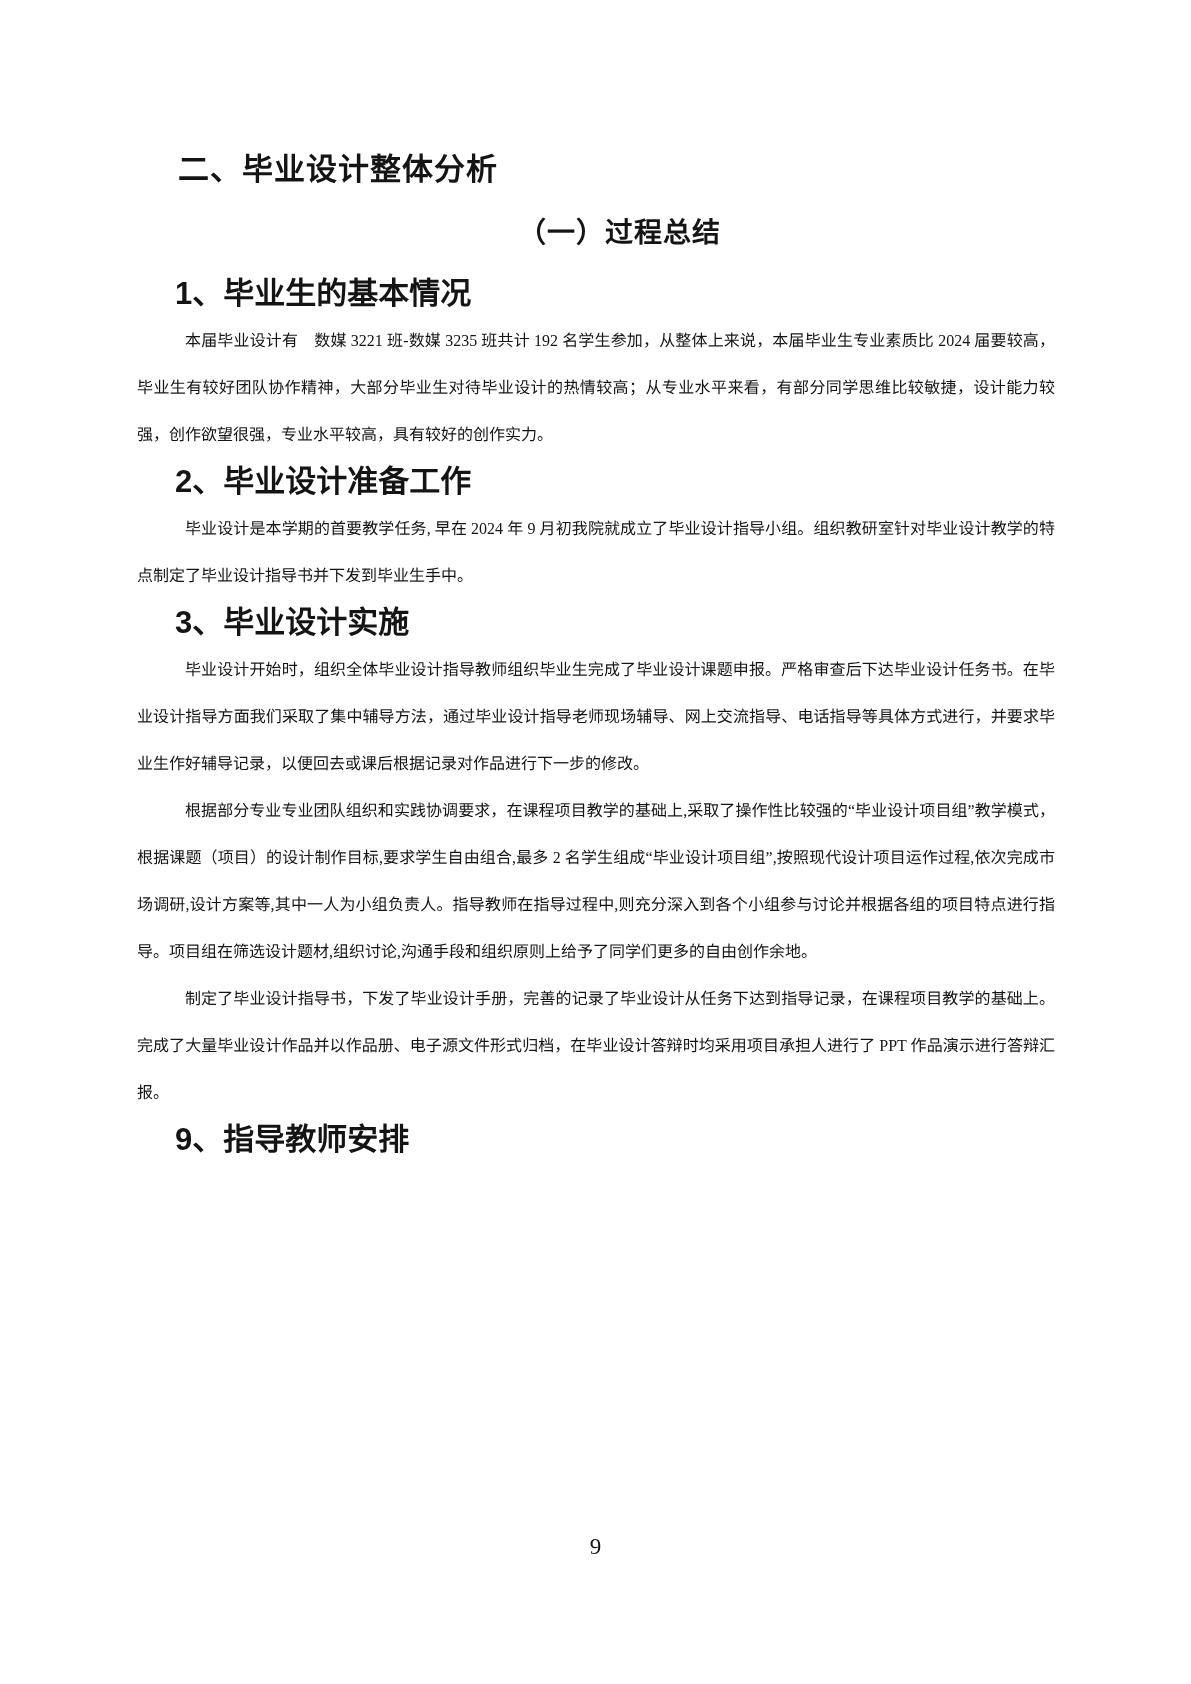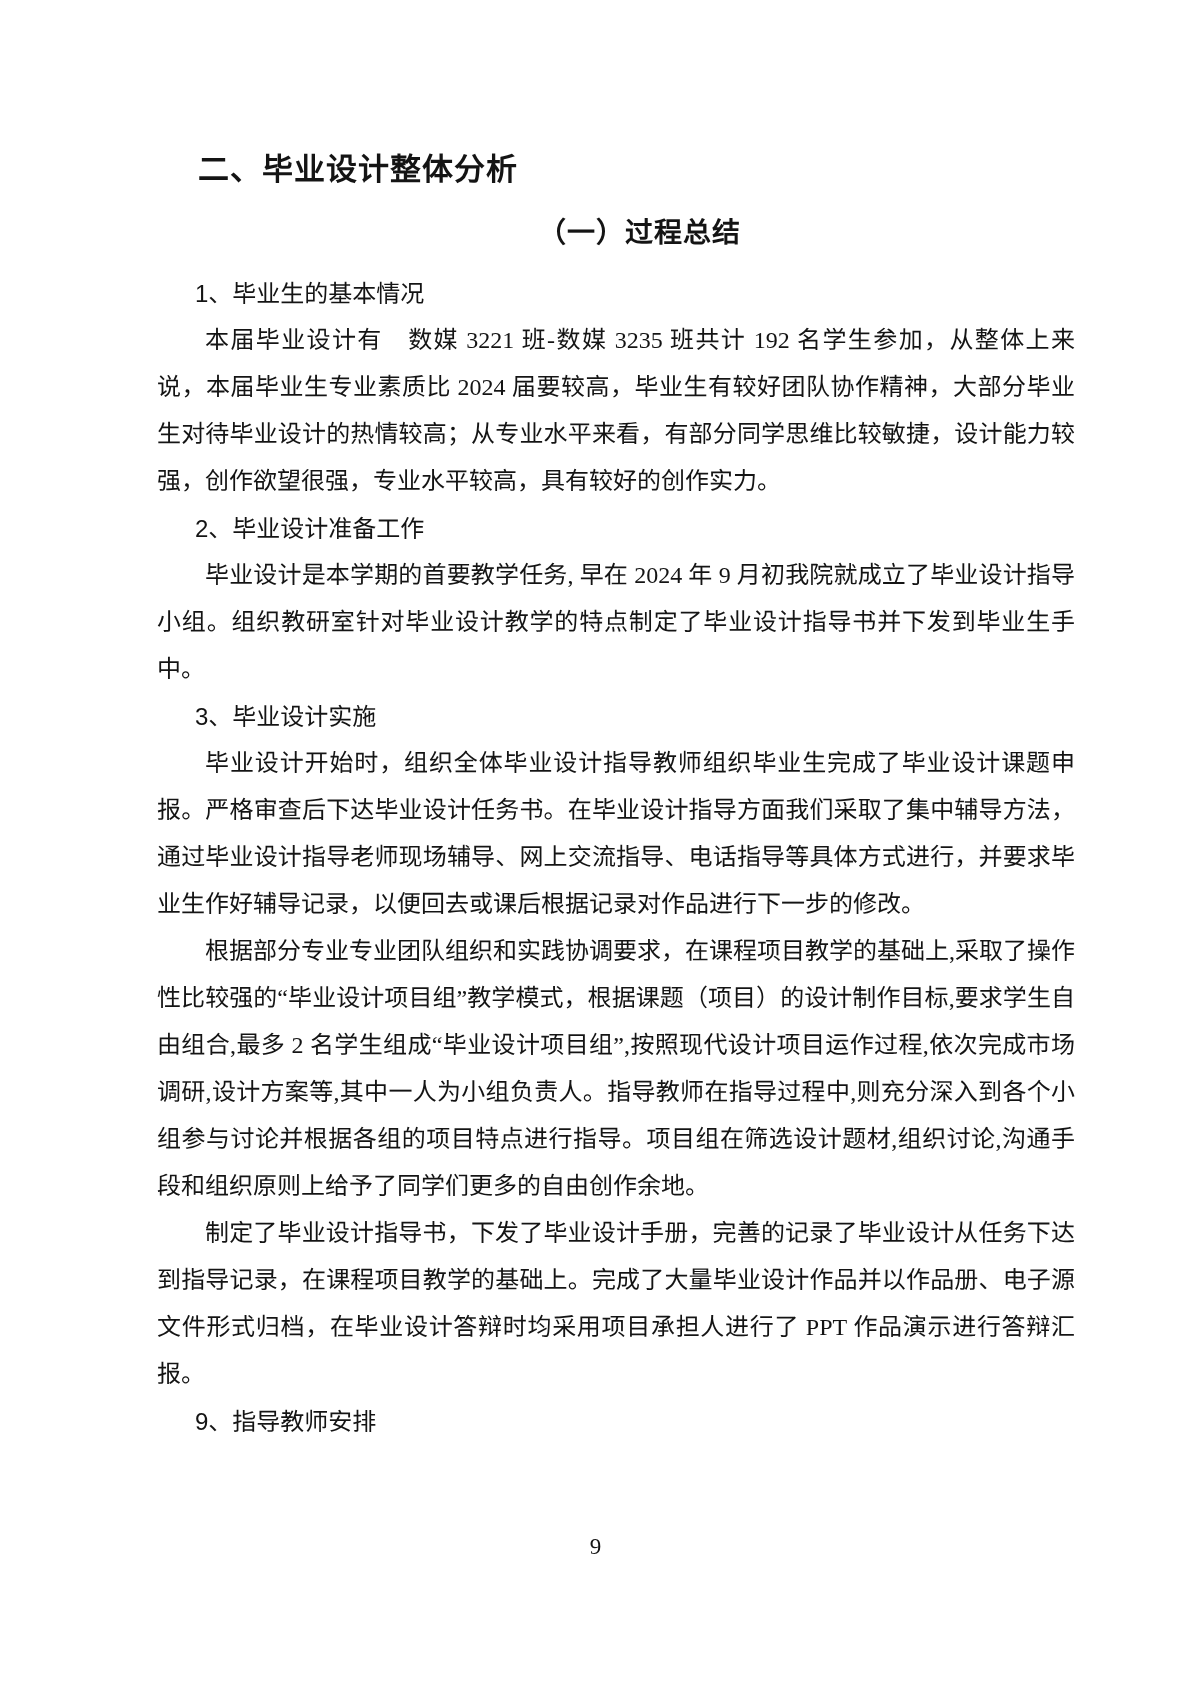"二、毕业设计整体分析" .content { margin-left: 20px -> none }
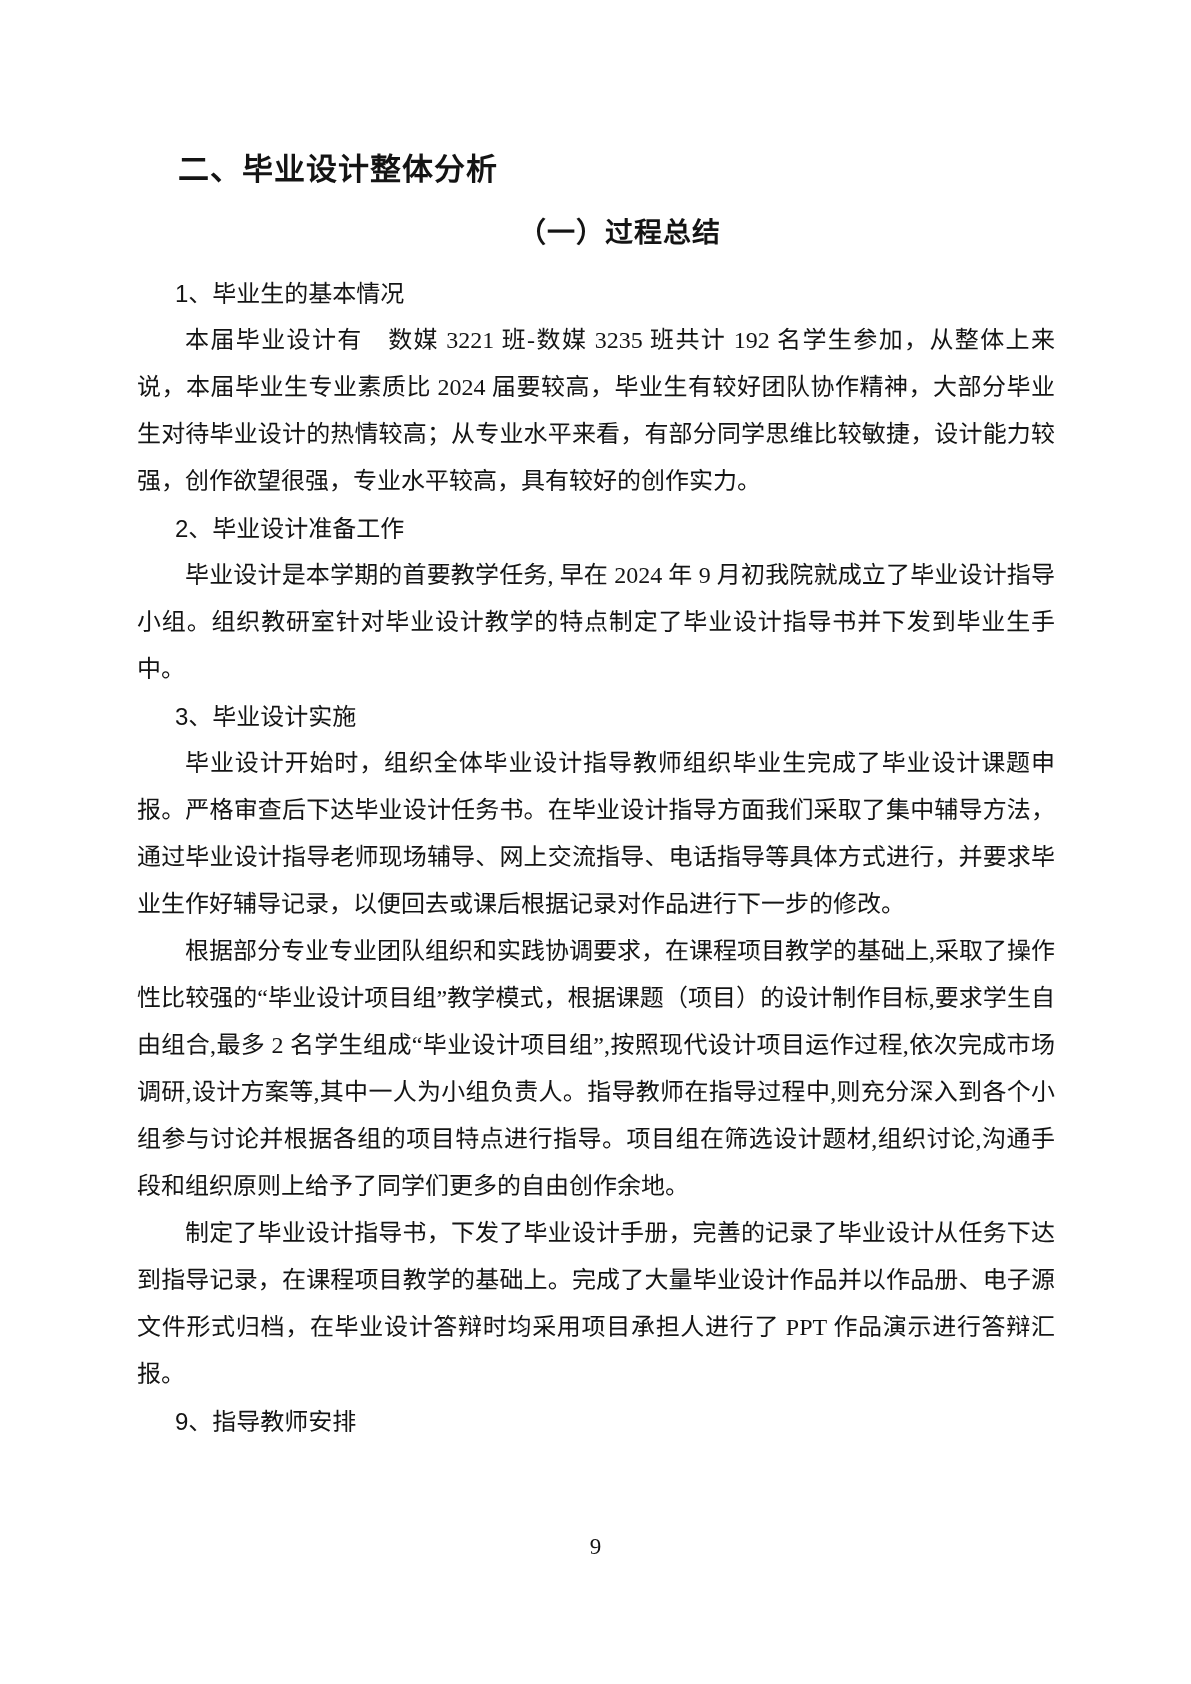"1、毕业生的基本情况" .h-sub { font-size: 24px -> 31px; font-weight: 400 -> 700 }
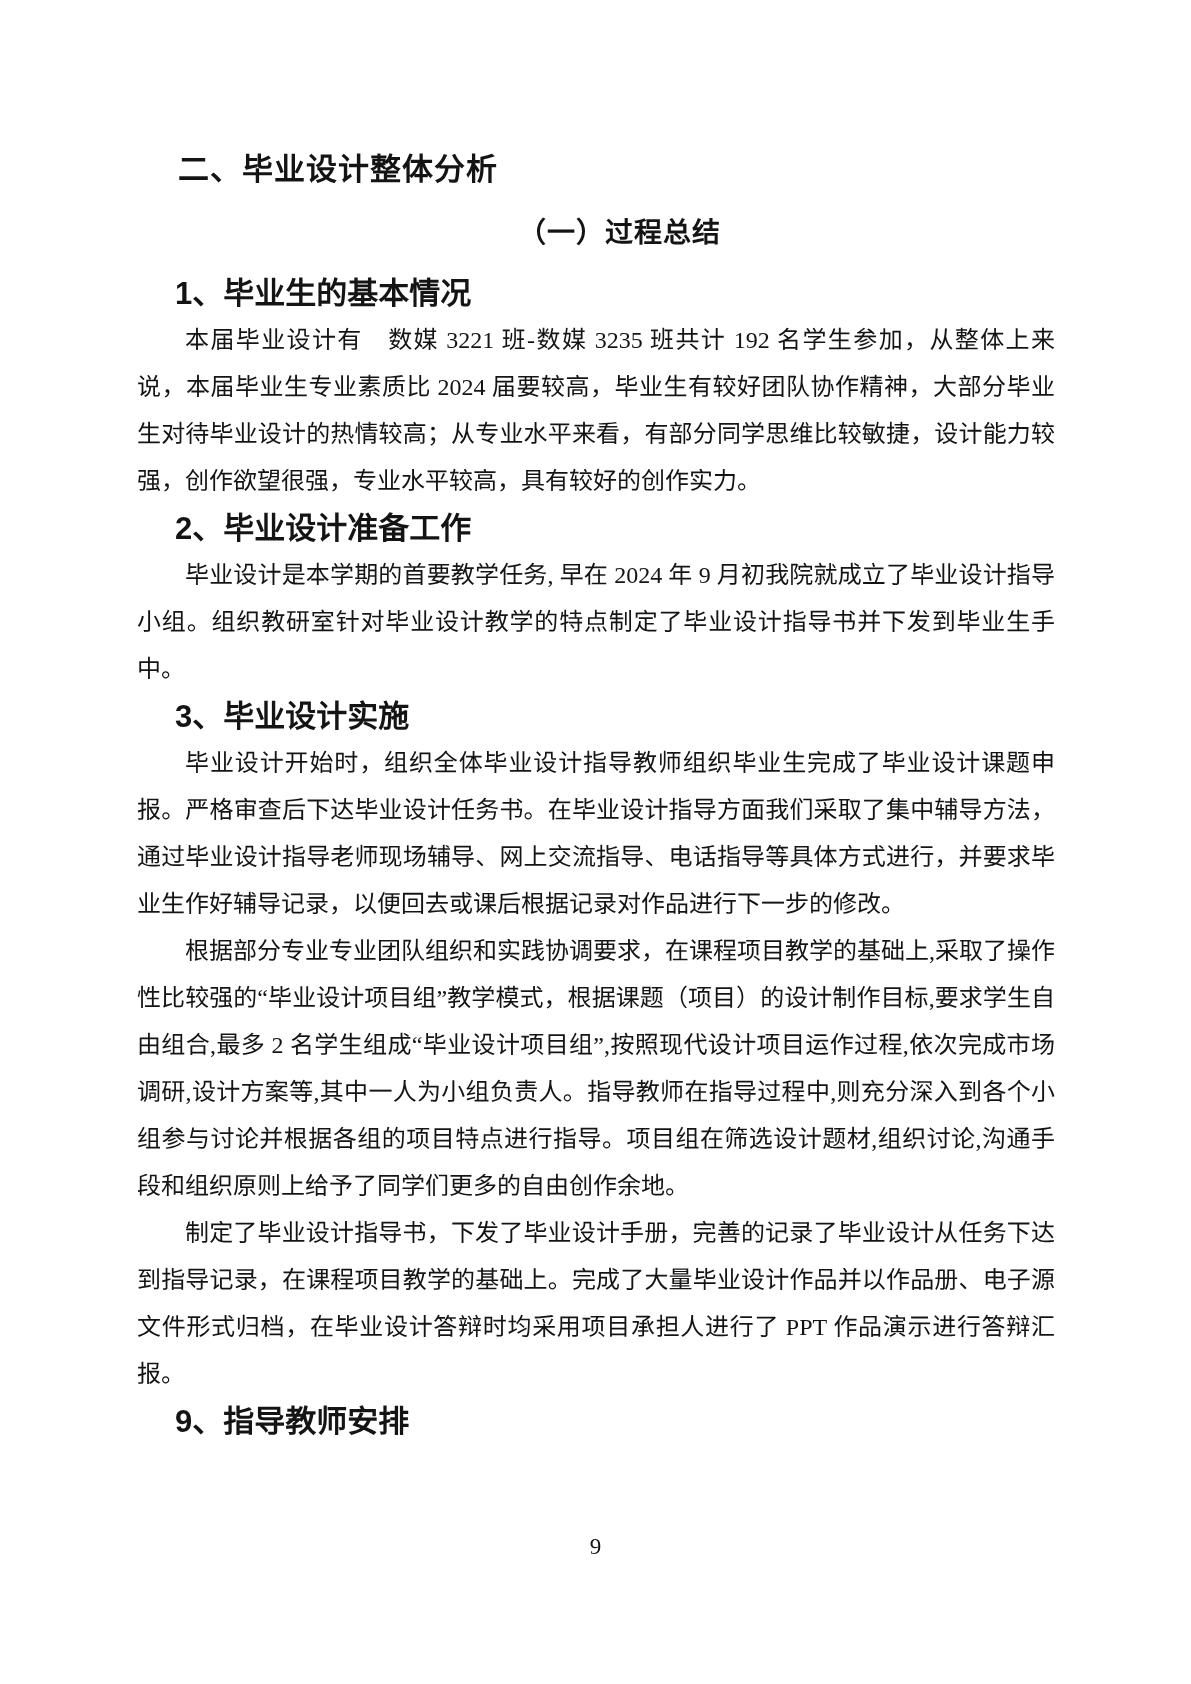"本届毕业设计有 数媒 3221 班-数媒 3235" .para { font-size: 24px -> 16px }
